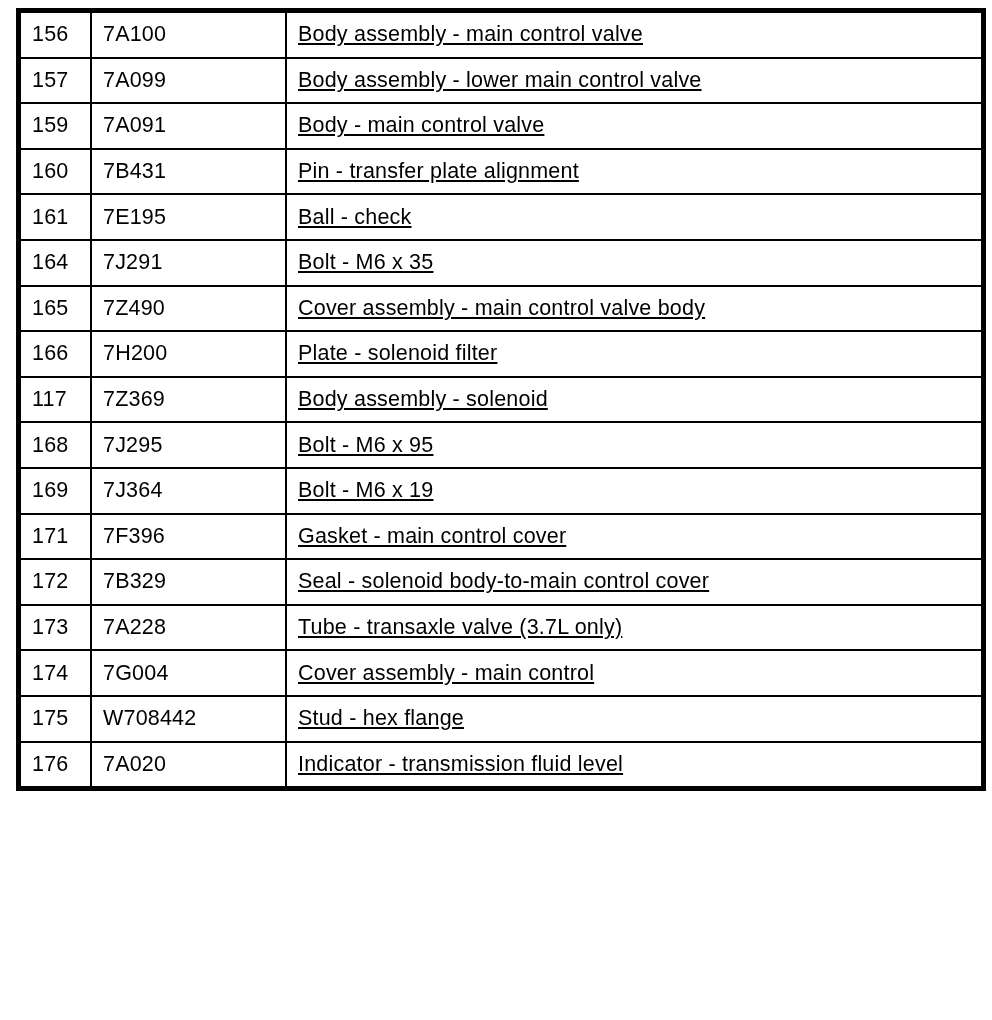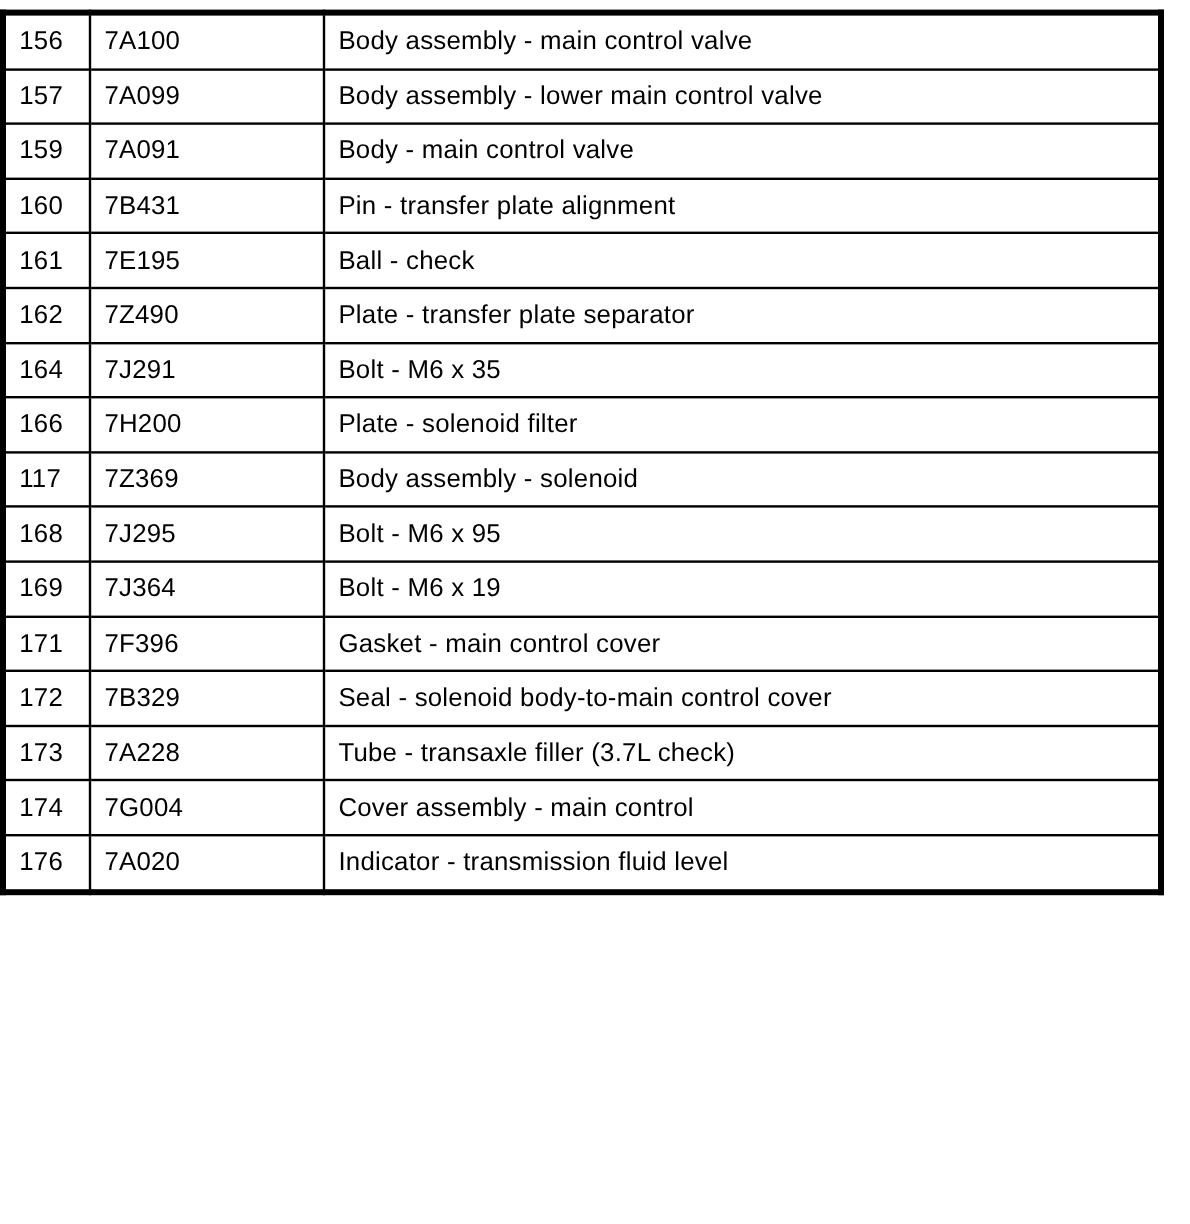"156" .page { padding: 8px 10px 10px 0 -> 8px 10px 10px 16px }
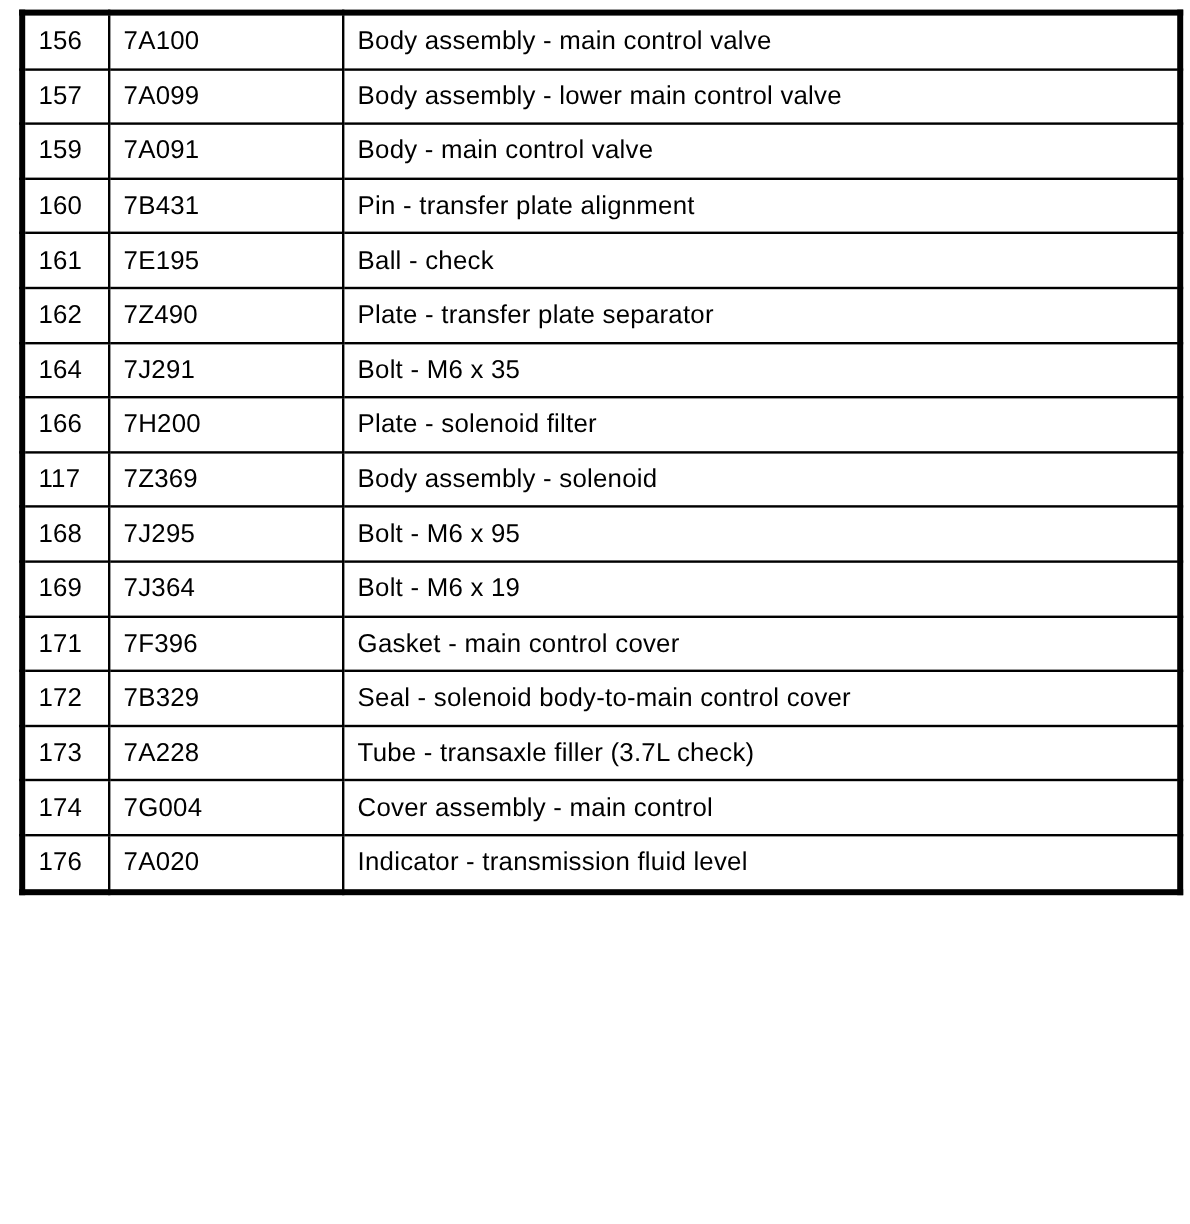"Body assembly - main control" td.col-desc { text-decoration: none -> underline }
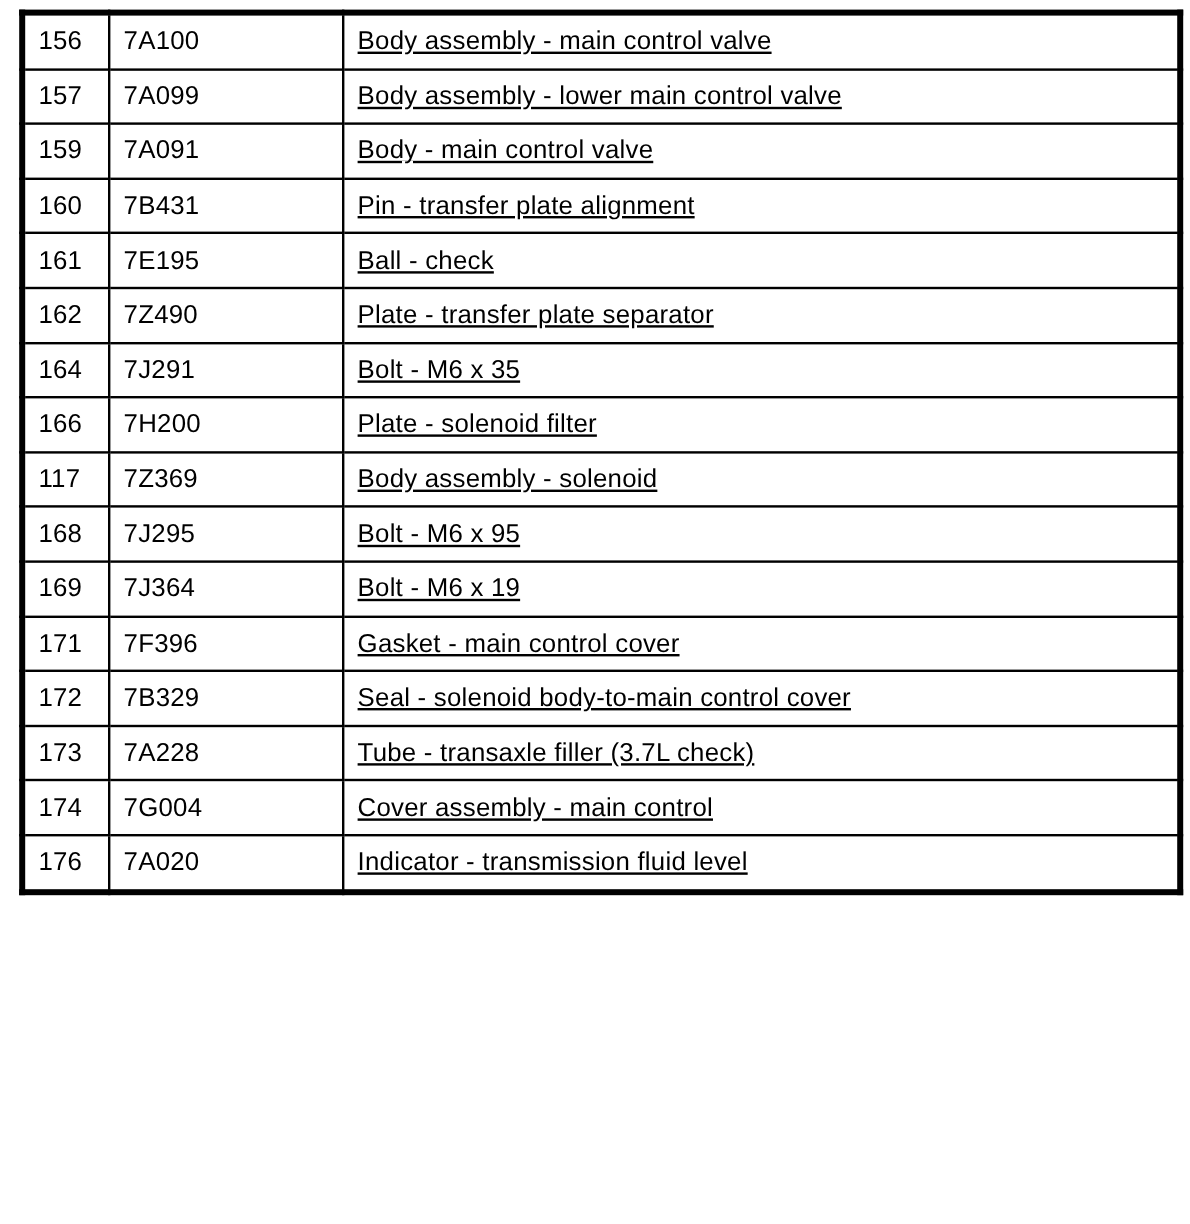"162" tr { html: <tr> <td>162</td> <td>7Z490</td> <td>Plate - transfer plate separator</td> </tr> -> none }
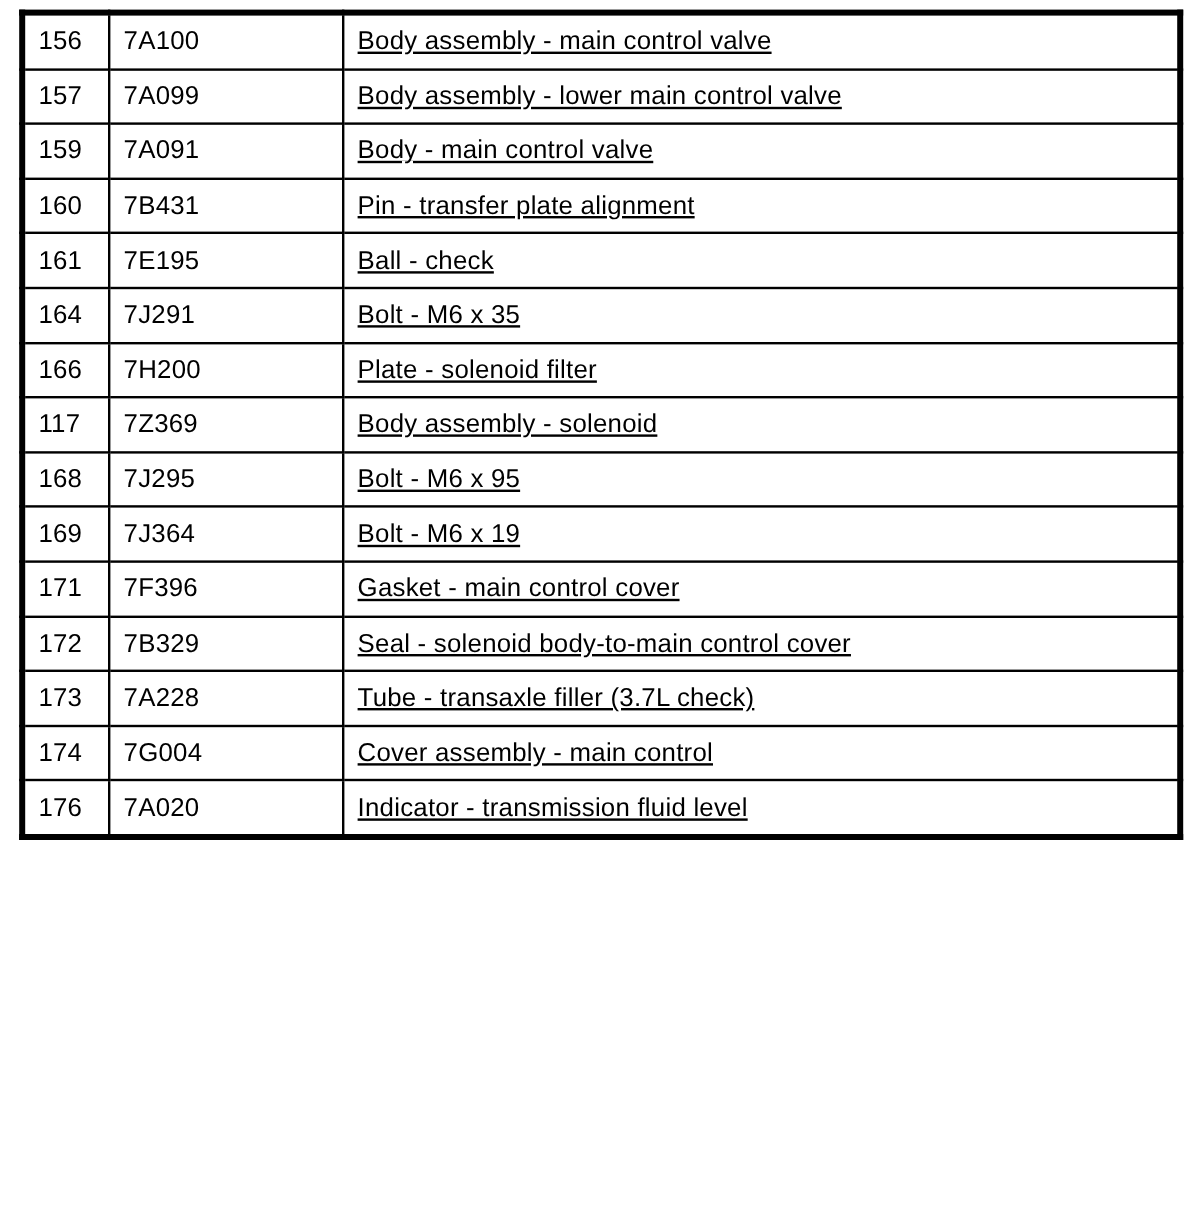"165" tr { html: none -> <tr> <td>165</td> <td>7Z490</td> <td>Cover assembly - main control valve body</td> </tr> }
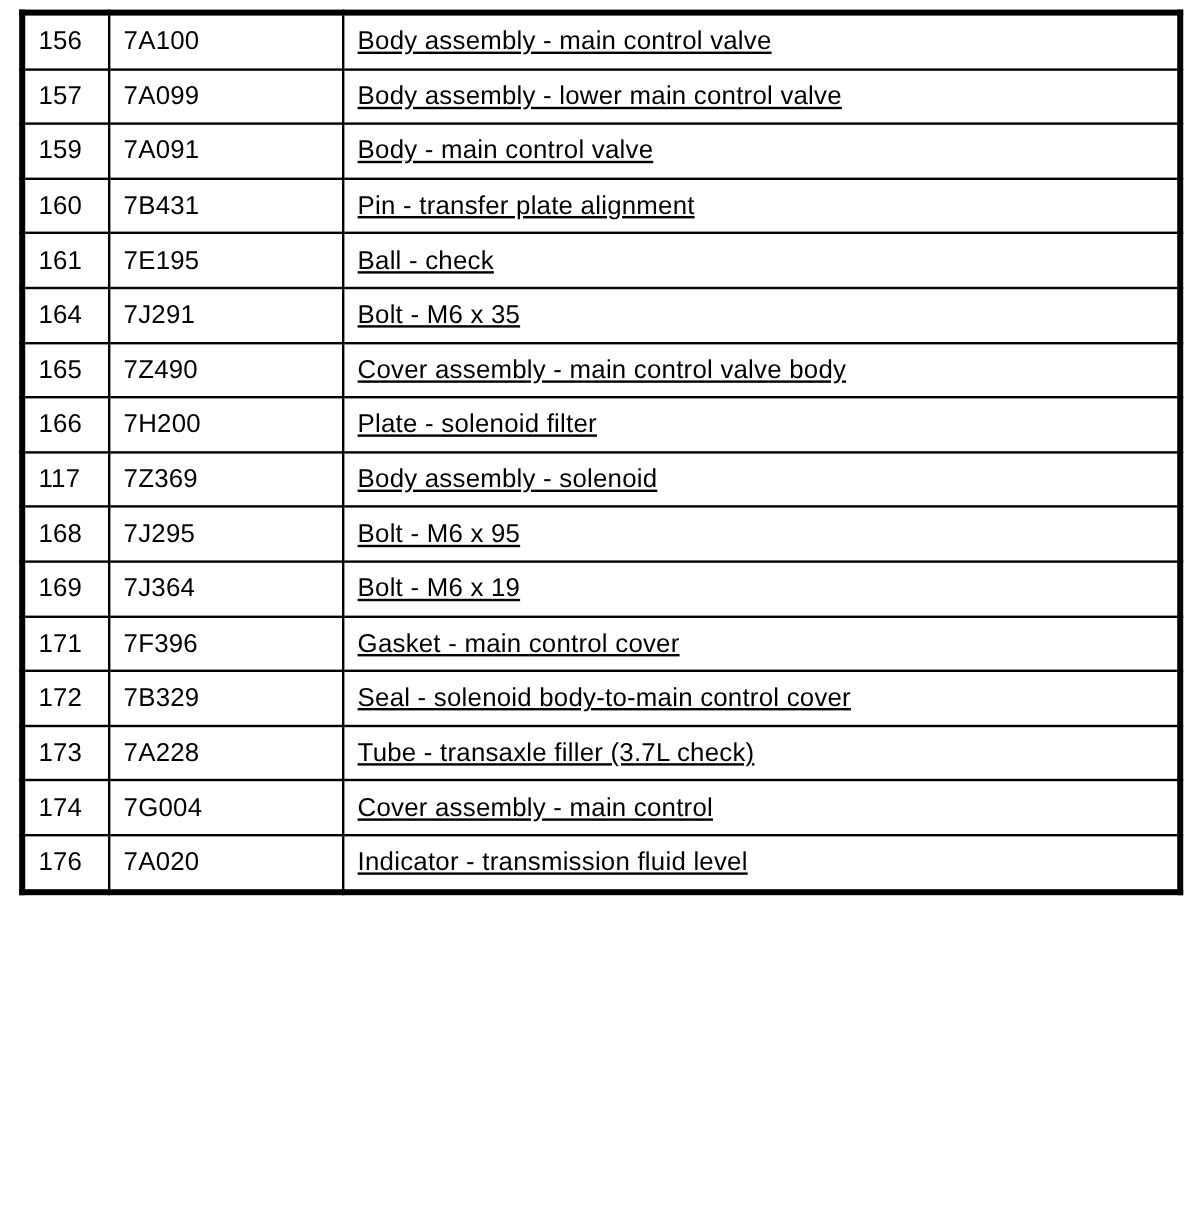"Tube - transaxle filler (3.7L" td.col-desc { text: filler (3.7L check -> valve (3.7L only }
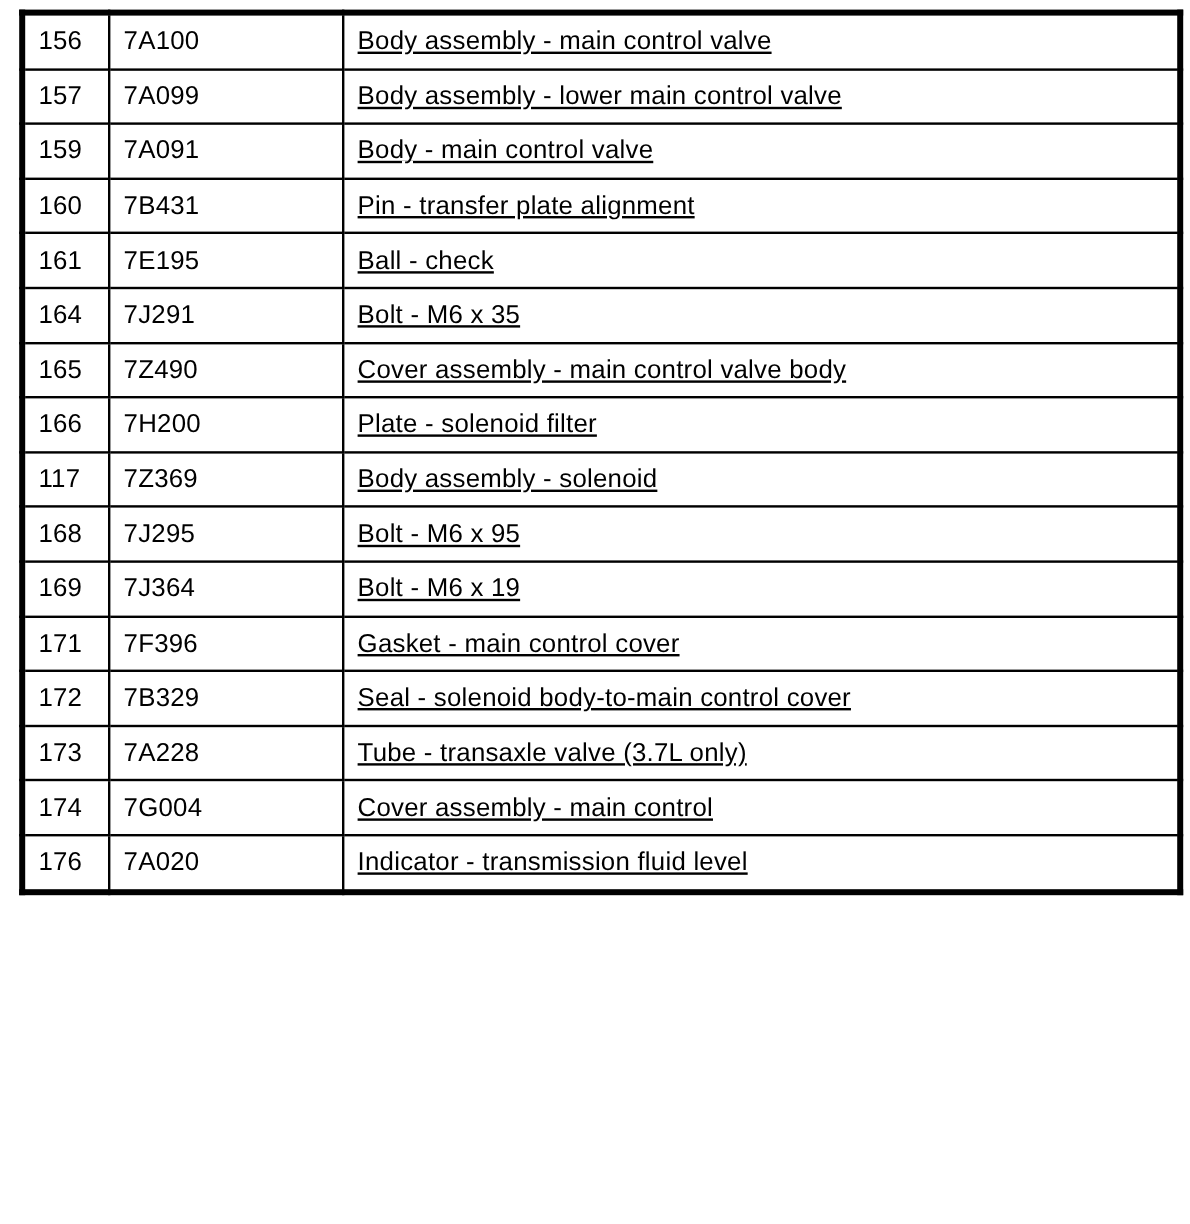"175" tr { html: none -> <tr> <td>175</td> <td>W708442</td> <td>Stud - hex flange</td> </tr> }
